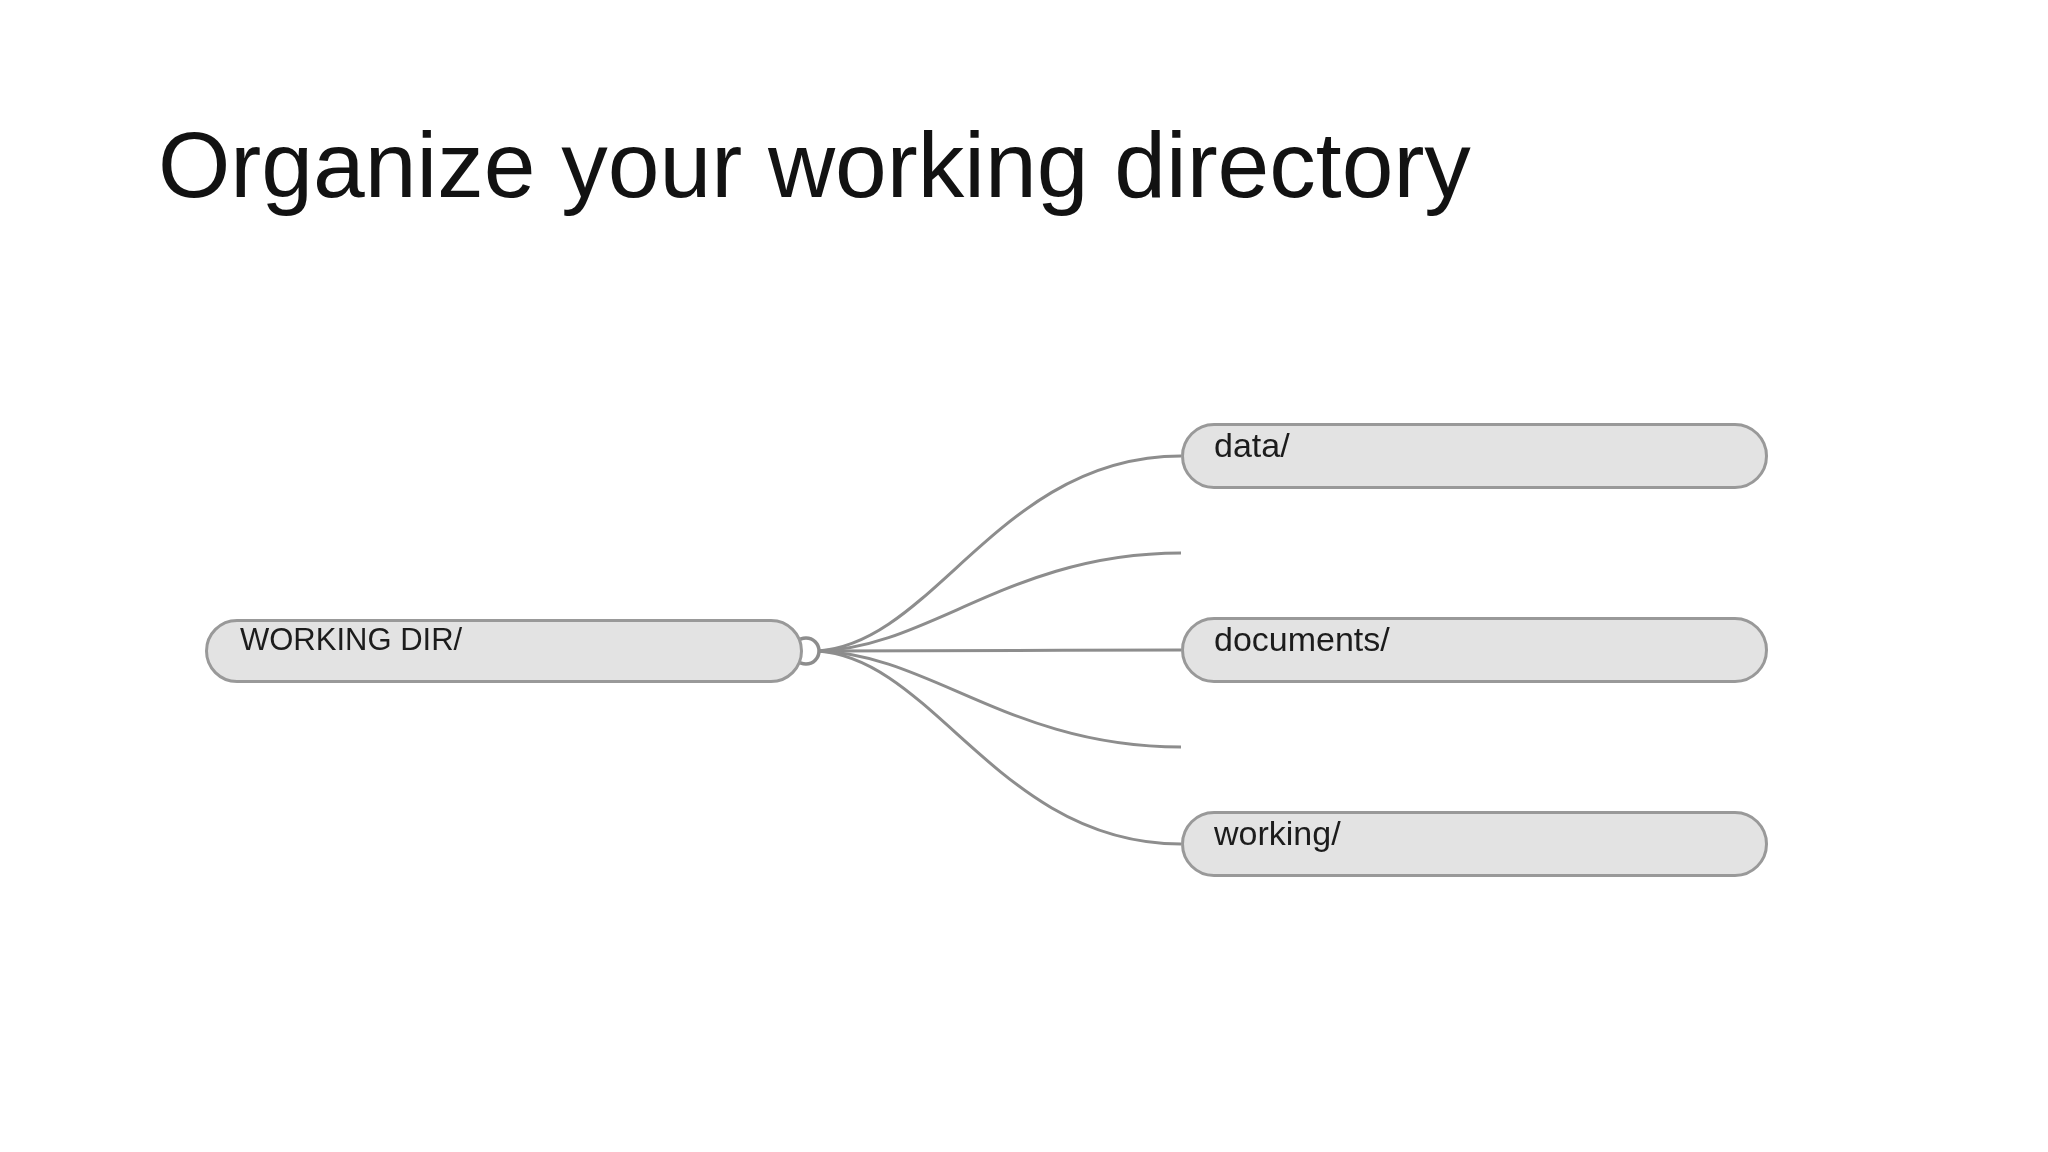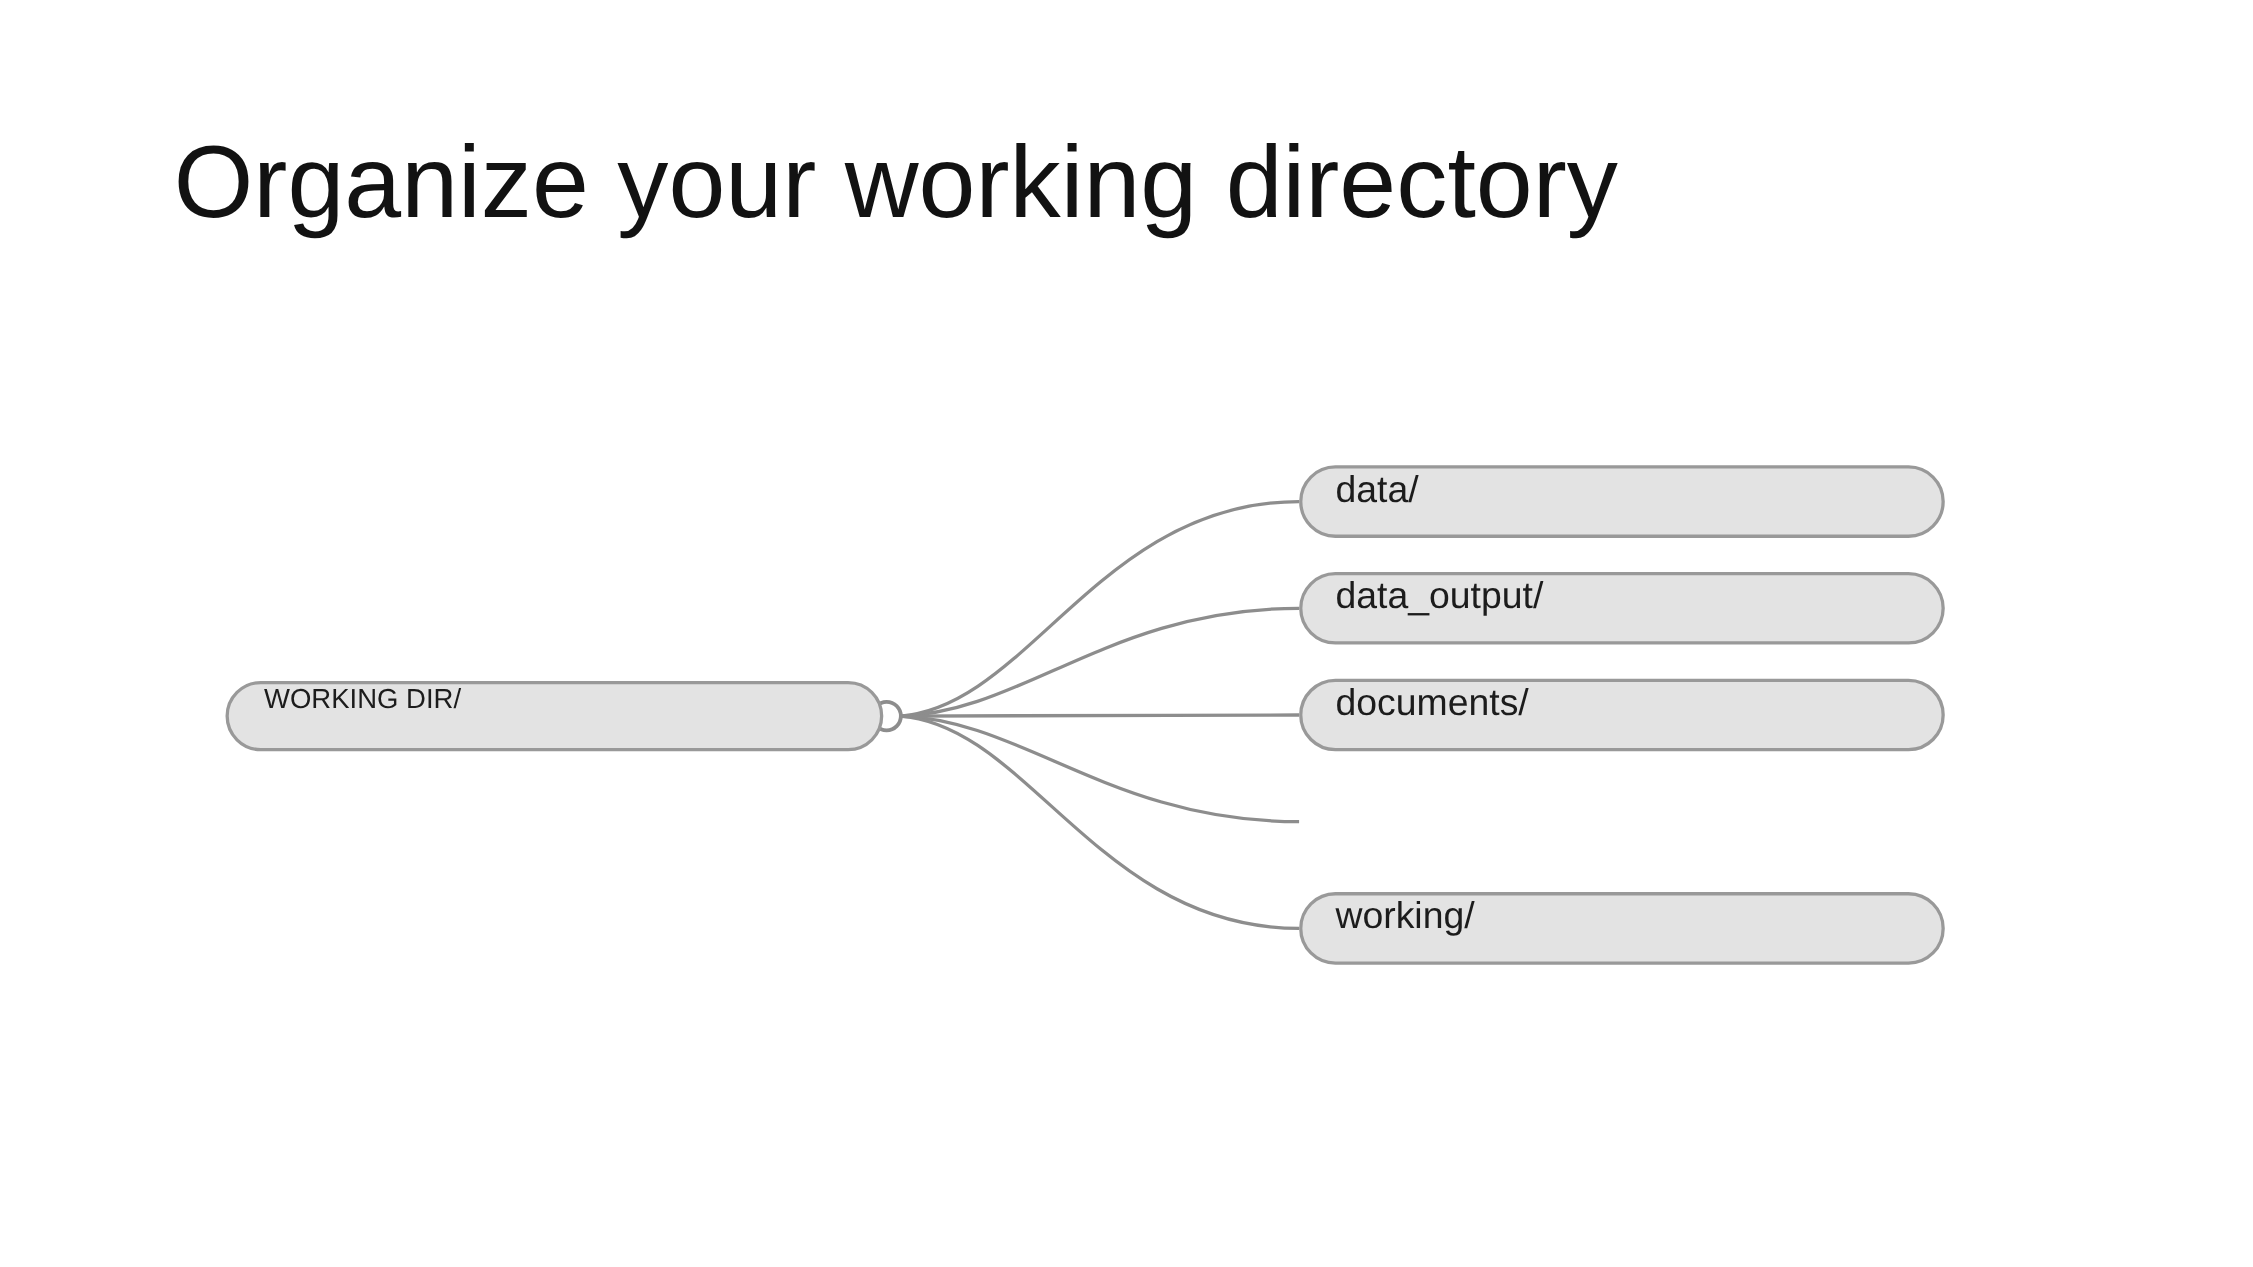"data_output/" div.node { html: <div> <span>data_output/</span> </div> -> none }
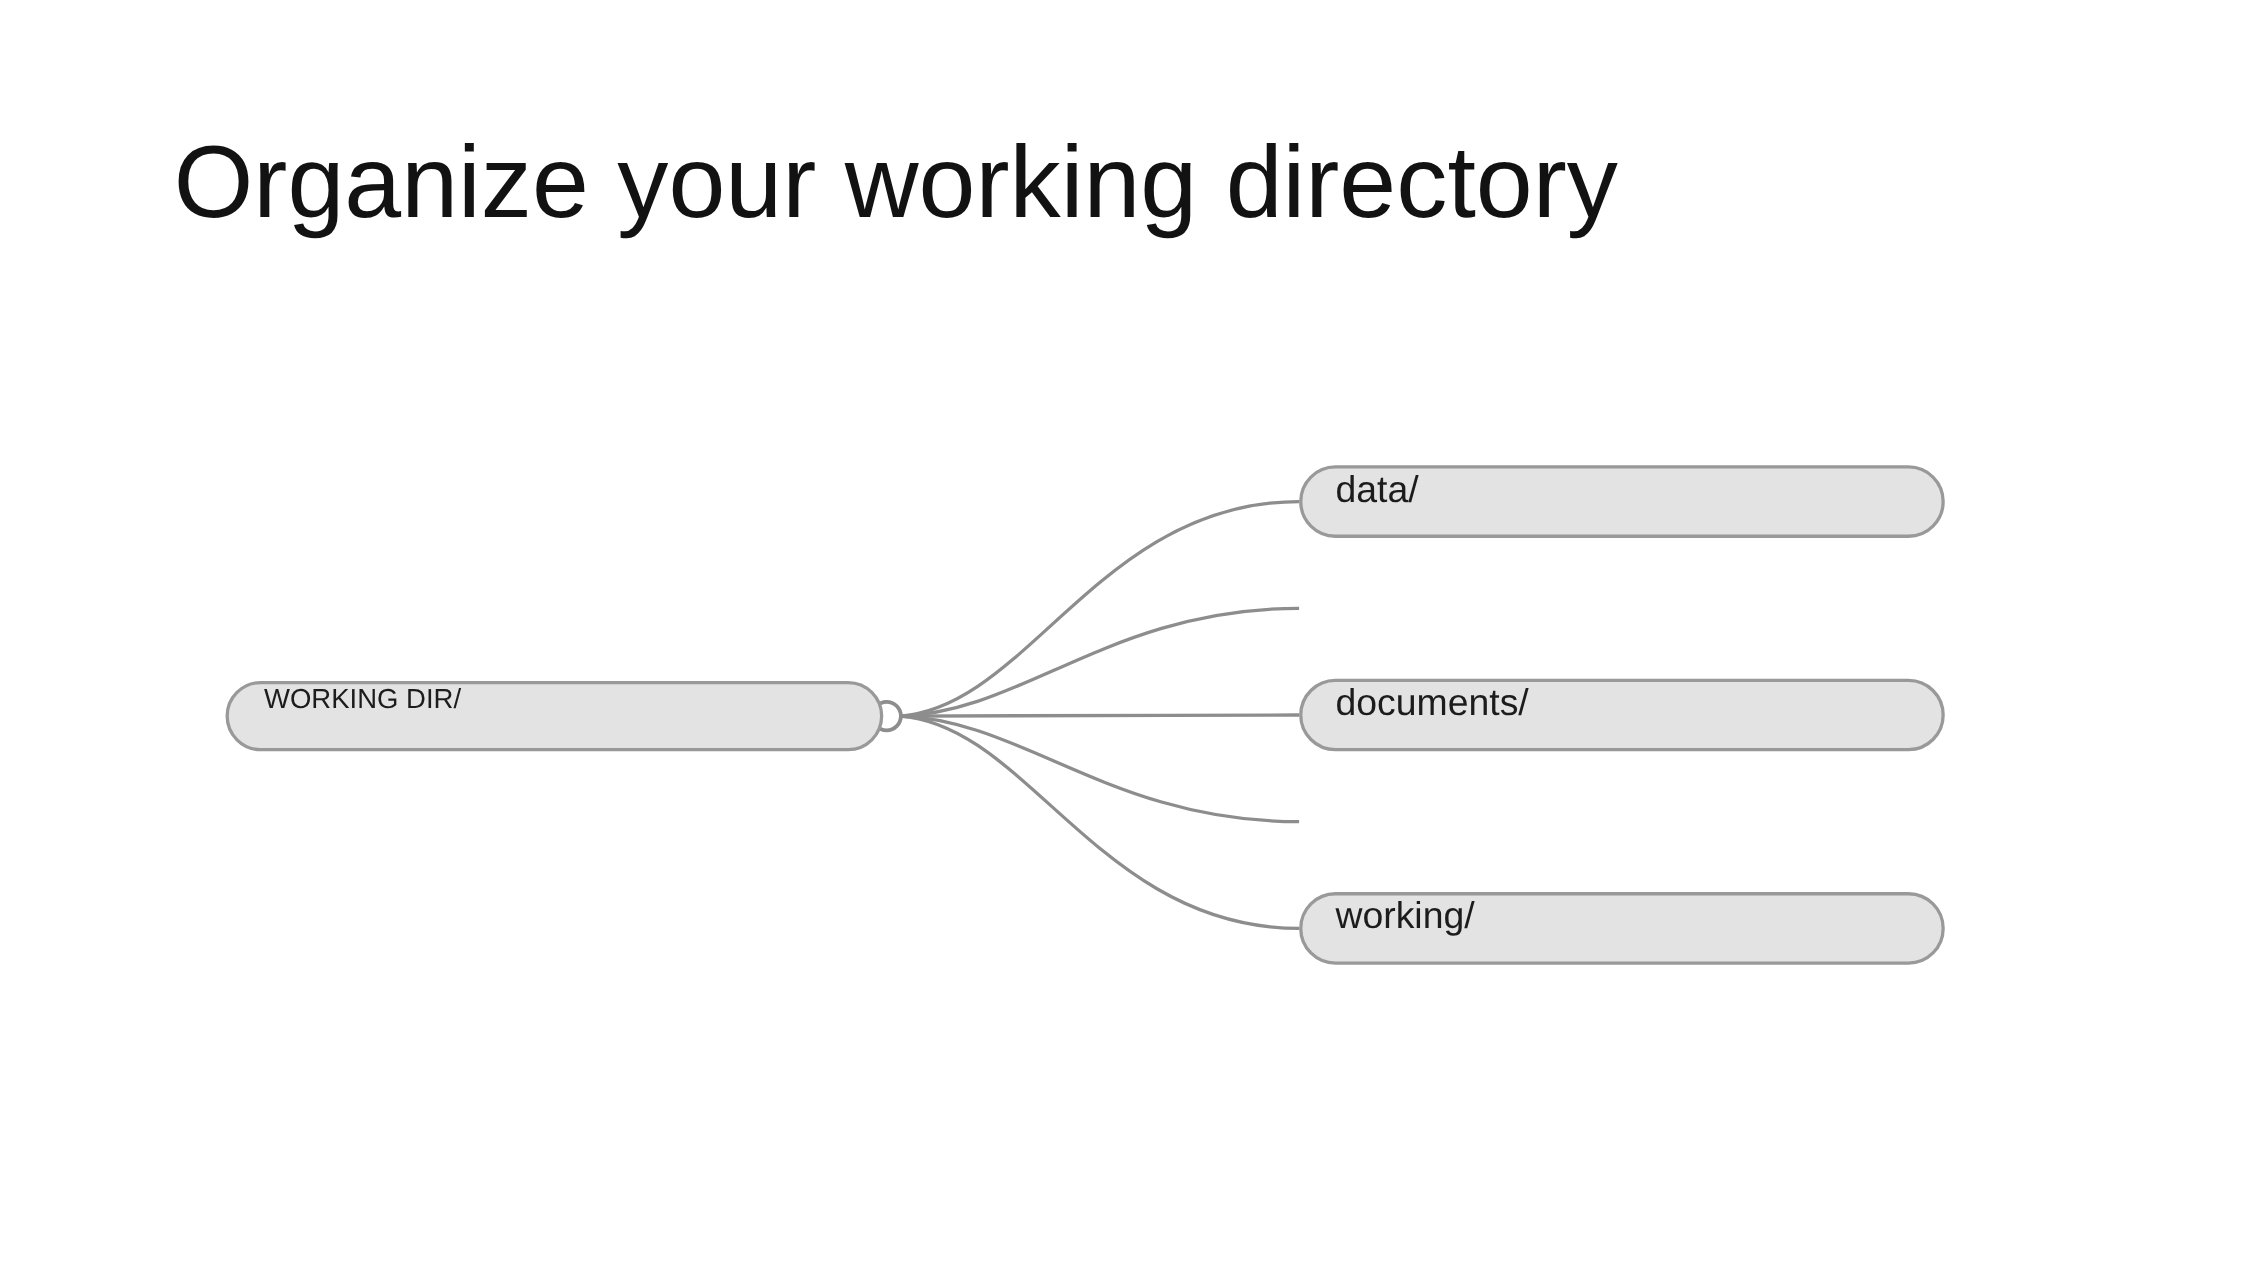"WORKING DIR/" .root-node { font-size: 25px -> 31px }
